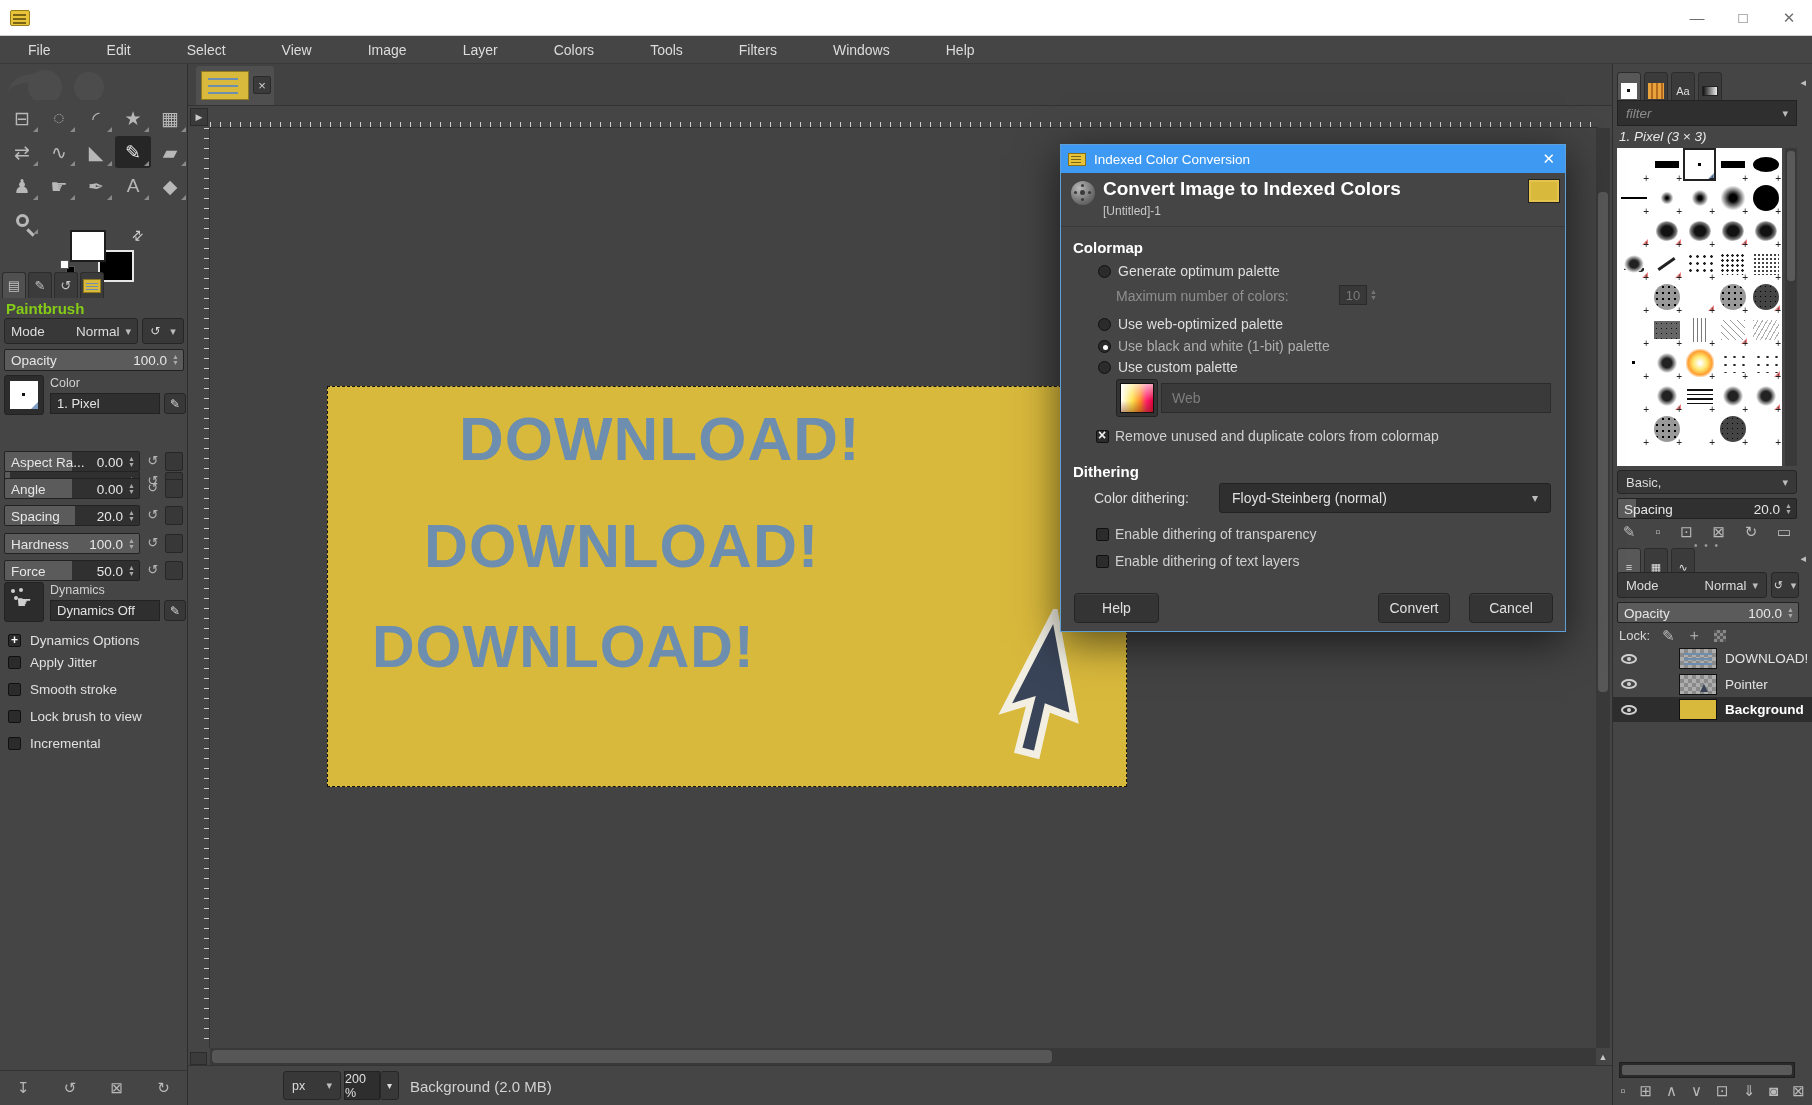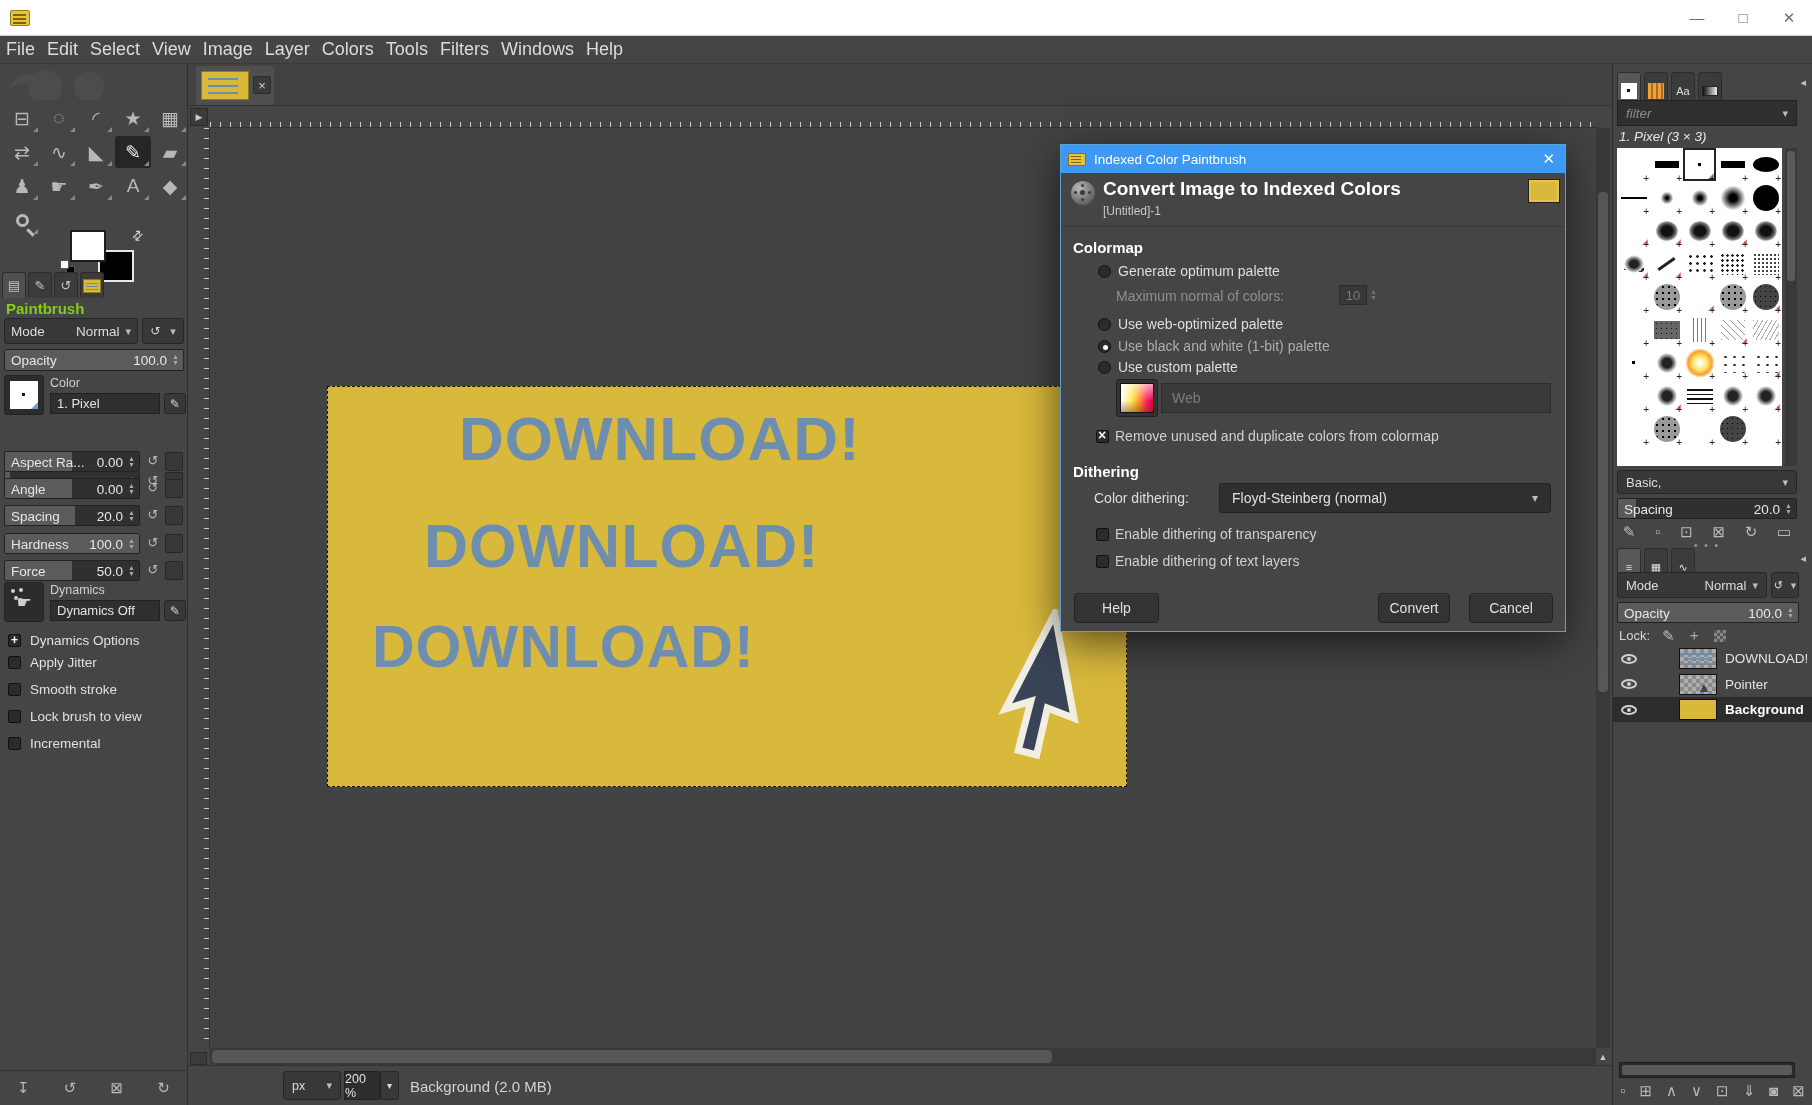"File" .menu-item { font-size: 18px -> 14px; padding: 0 6px -> 0 28px }
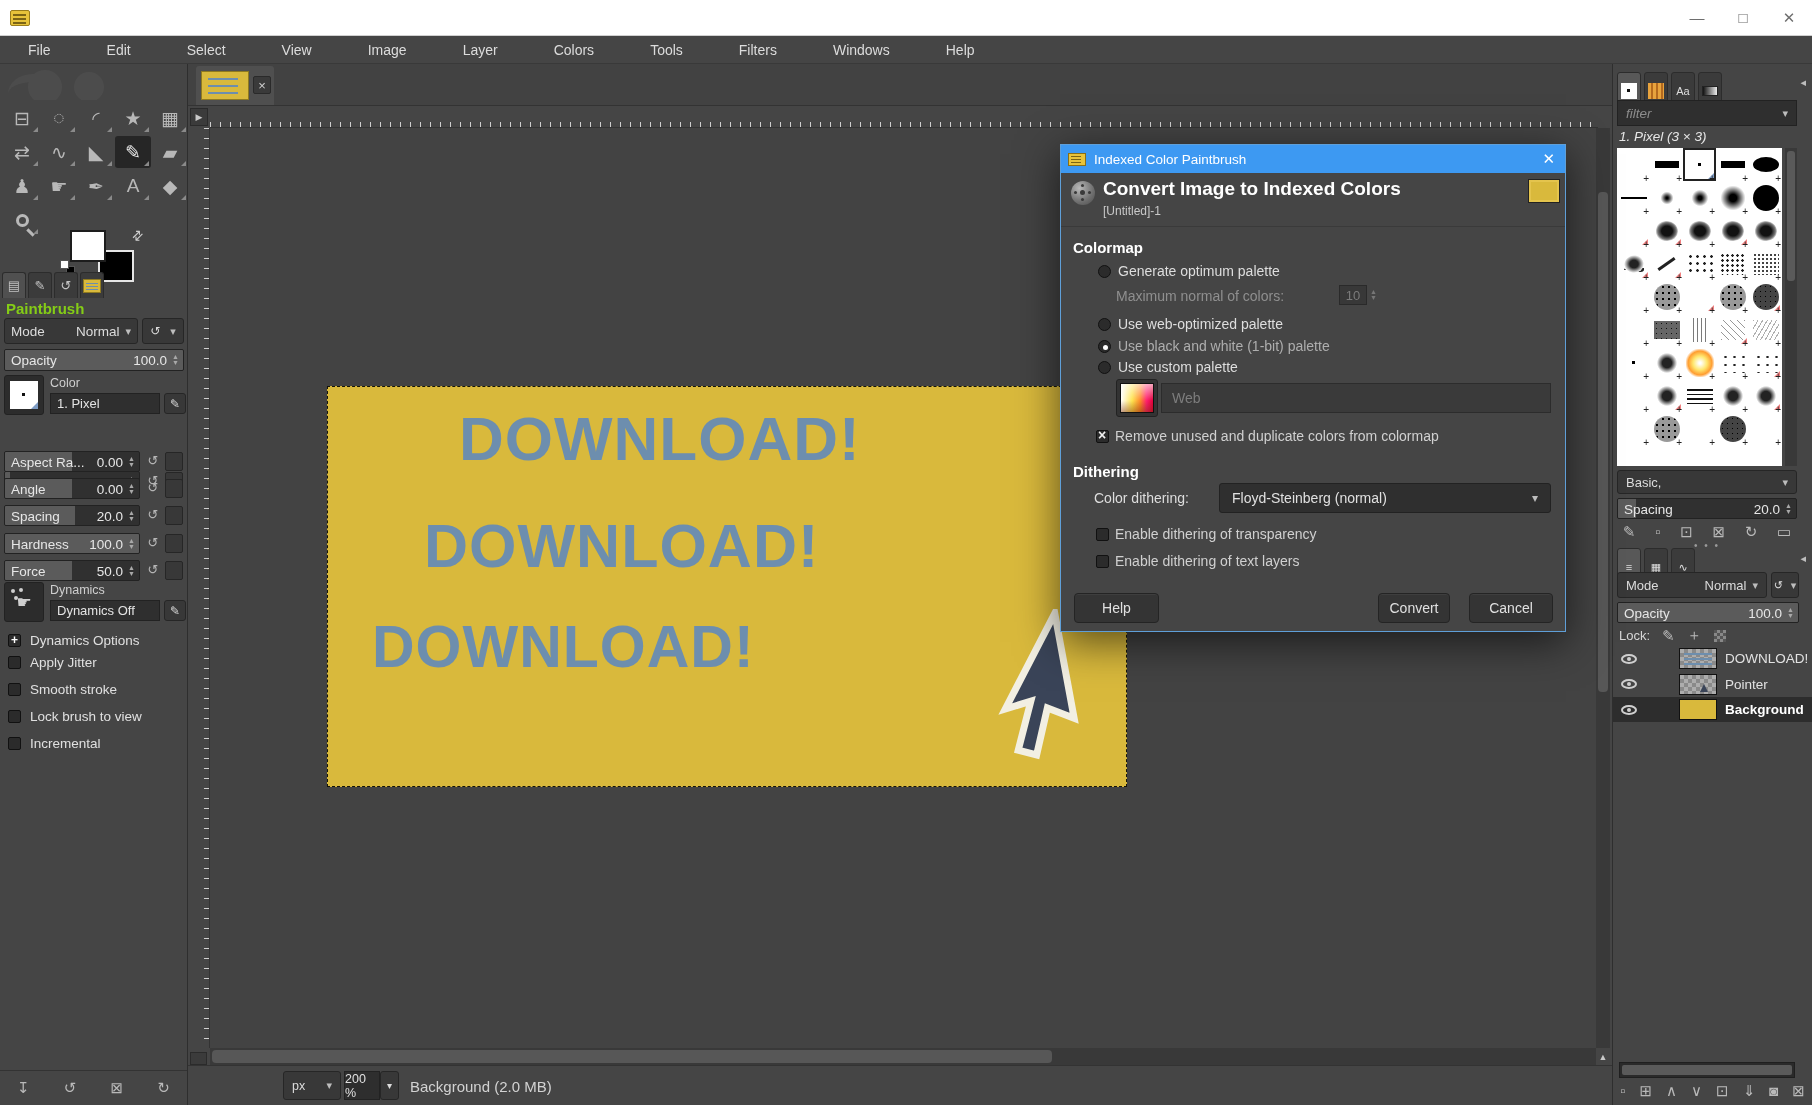"Indexed Color Paintbrush" span.dtitle { text: Paintbrush -> Conversion }
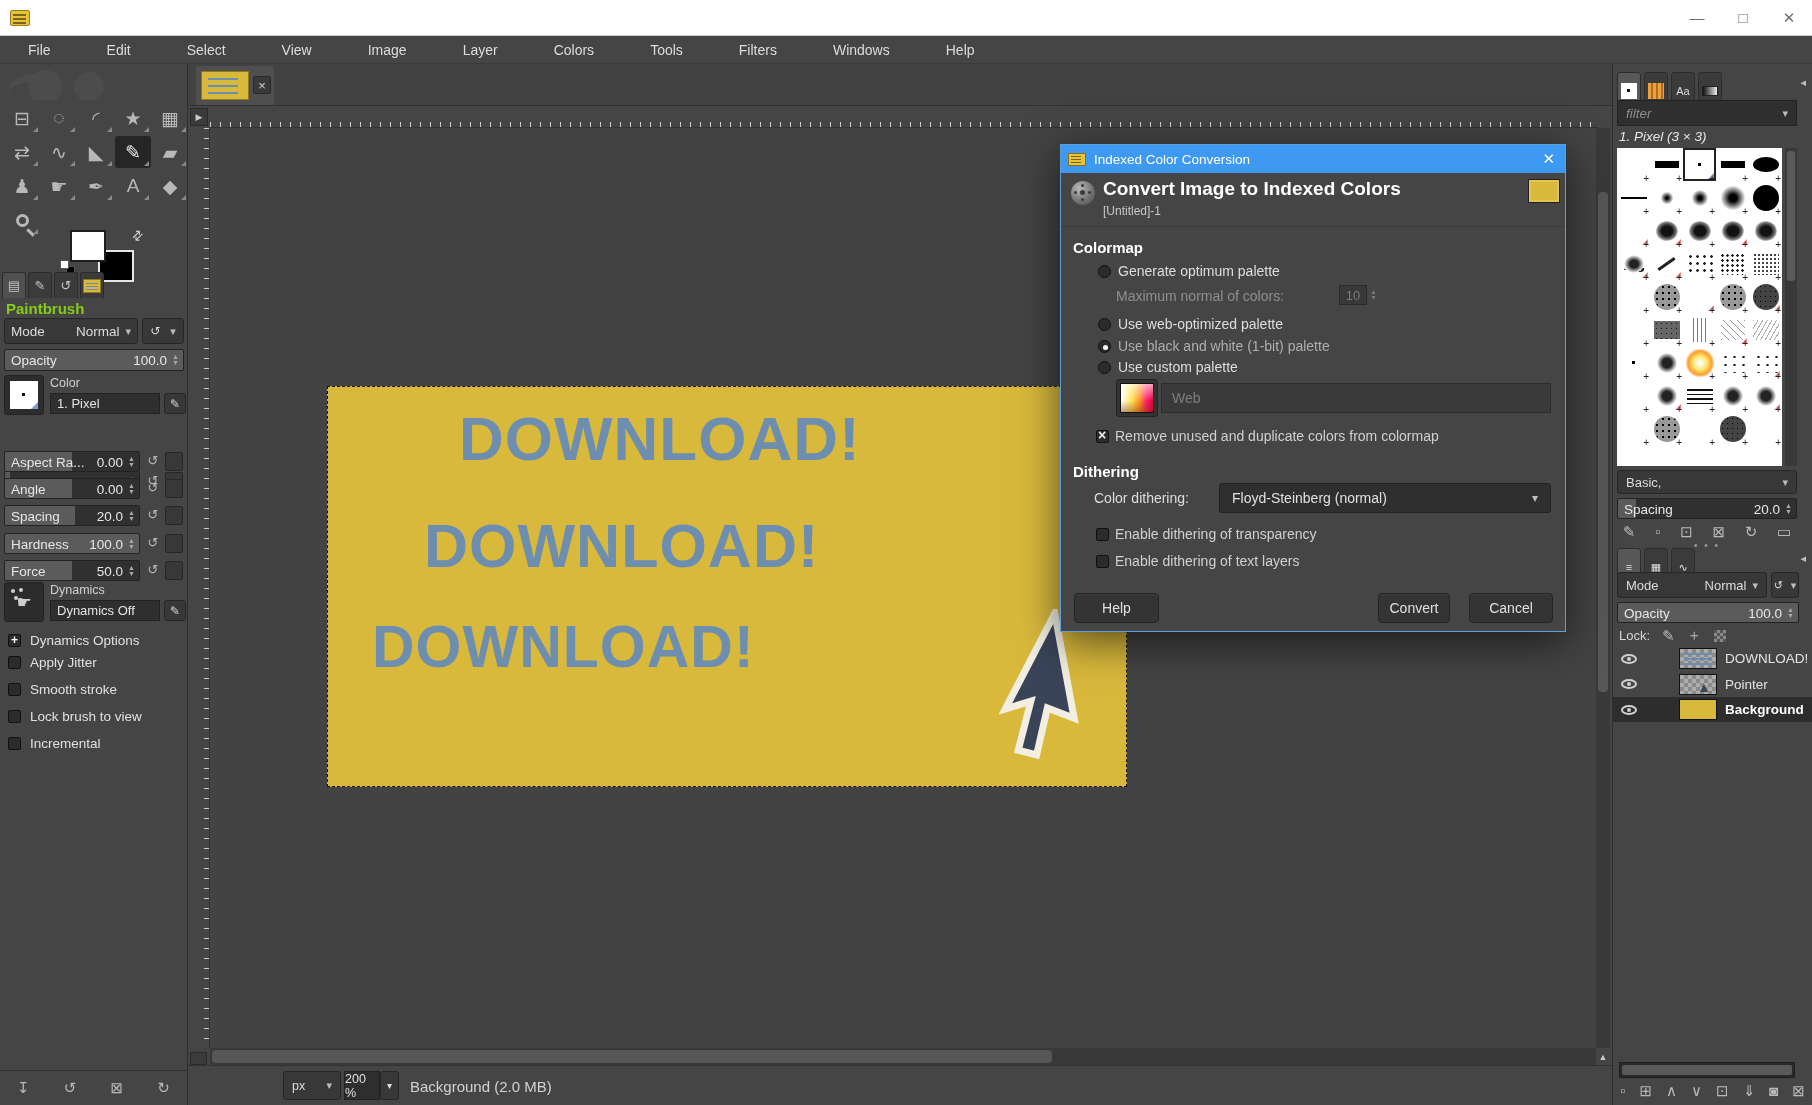"Maximum normal of colors:" div { text: normal -> number }
